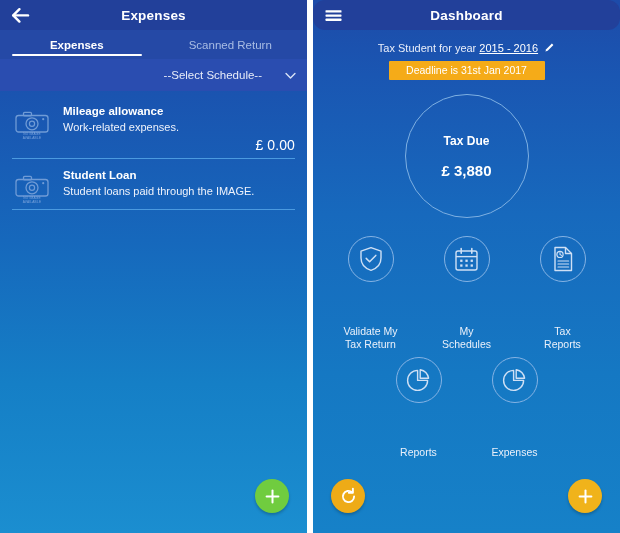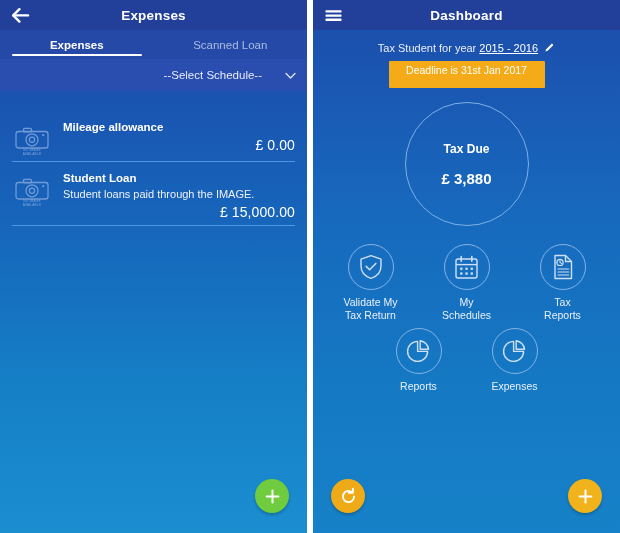"Dashboard" .appbar-right { border-radius: none -> 12px }
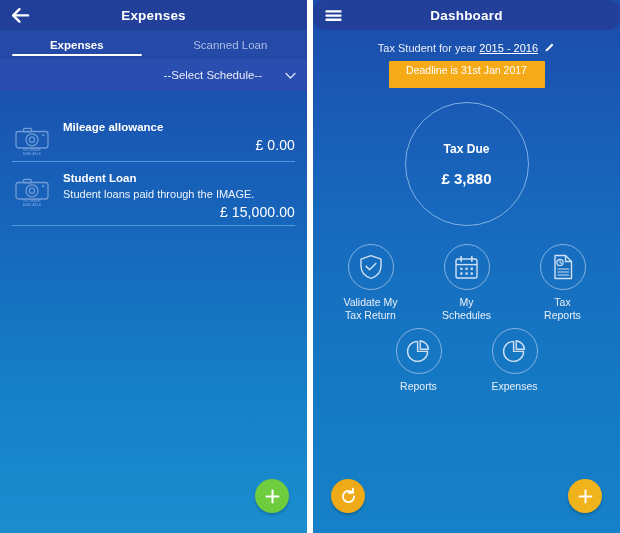"Scanned Loan" span.tab-label { text: Loan -> Return }
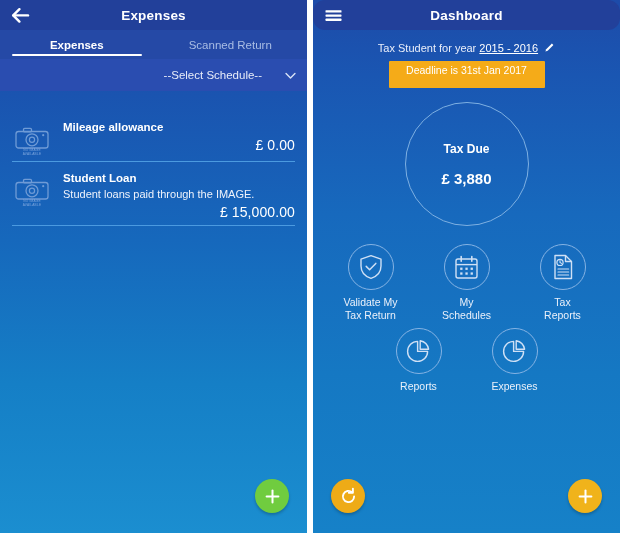"Deadline is 31st Jan 2017" .deadline-badge { padding: 3px 0 12px 0 -> 3px 0 4px 0 }
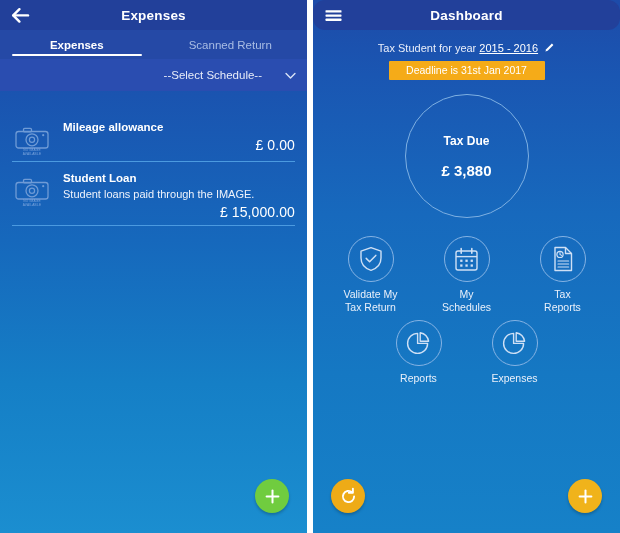"Mileage allowance" .list { padding-top: 20px -> 4px }
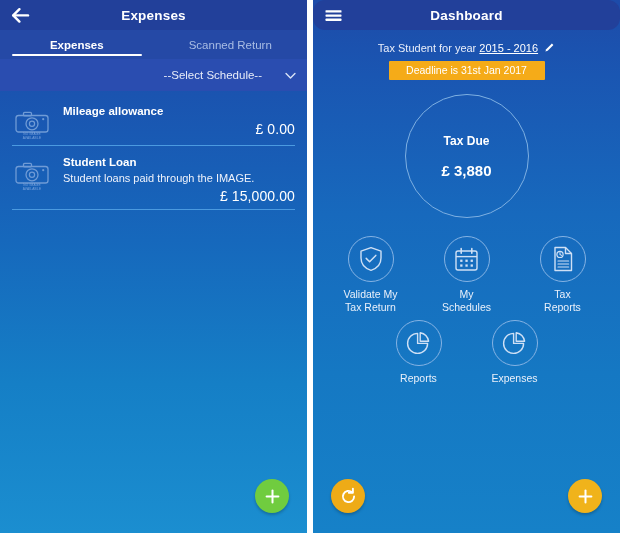"Work-related expenses." div.item-sub { html: none -> <div>Work-related expenses.</div> }
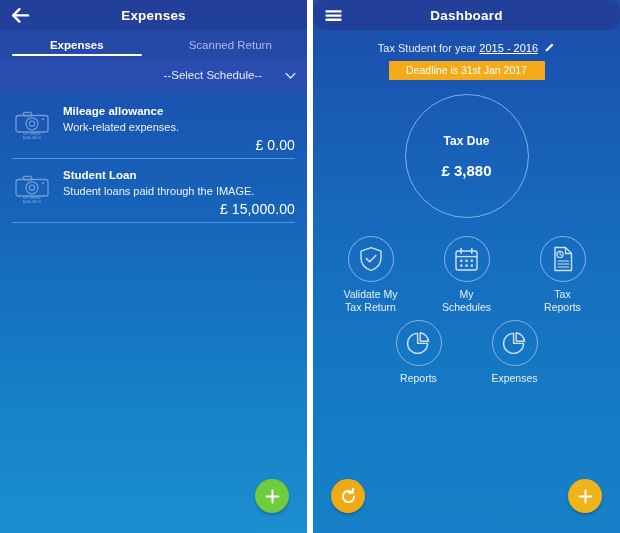"£ 15,000.00" div.item-amount { html: <div>£ 15,000.00</div> -> none }
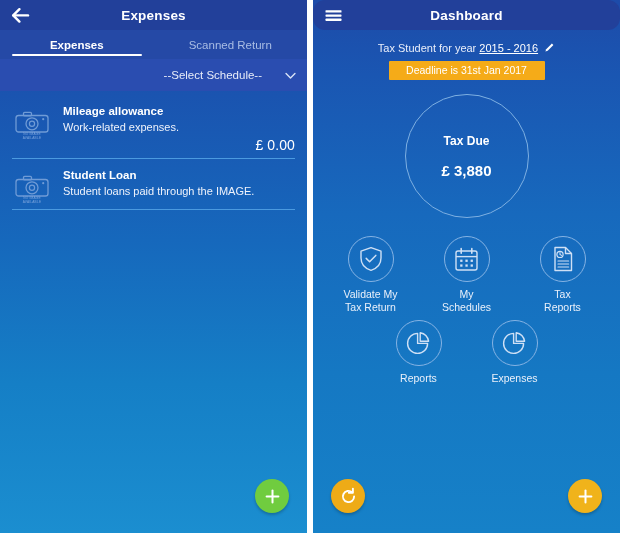"Validate My" .grid-item { gap: none -> 37px }
